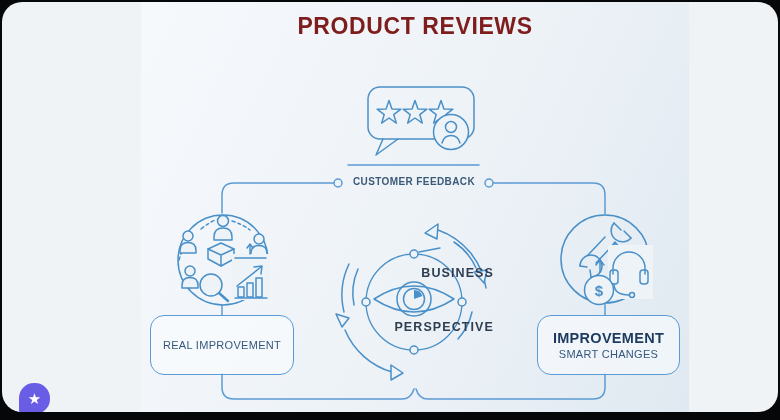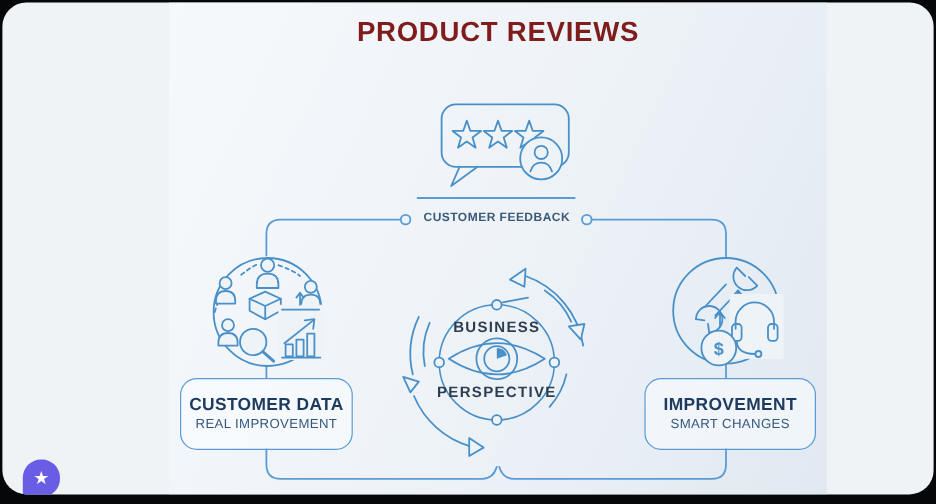"BUSINESS" .cycle-word { text-align: center -> right }
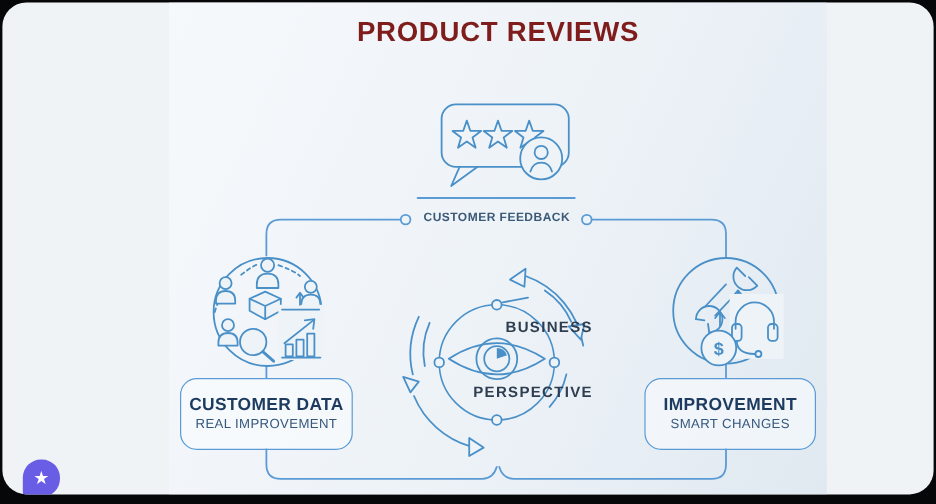"CUSTOMER DATA" div.t { html: <div>CUSTOMER DATA</div> -> none }
